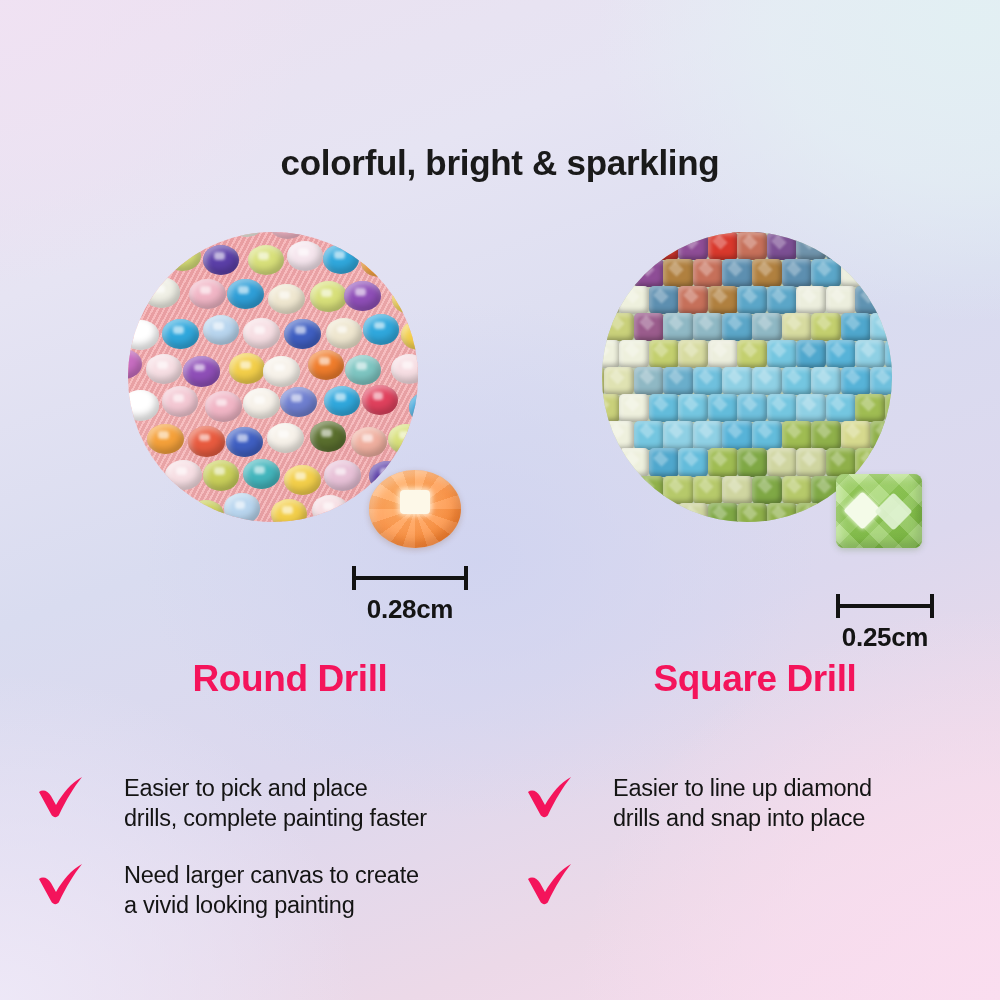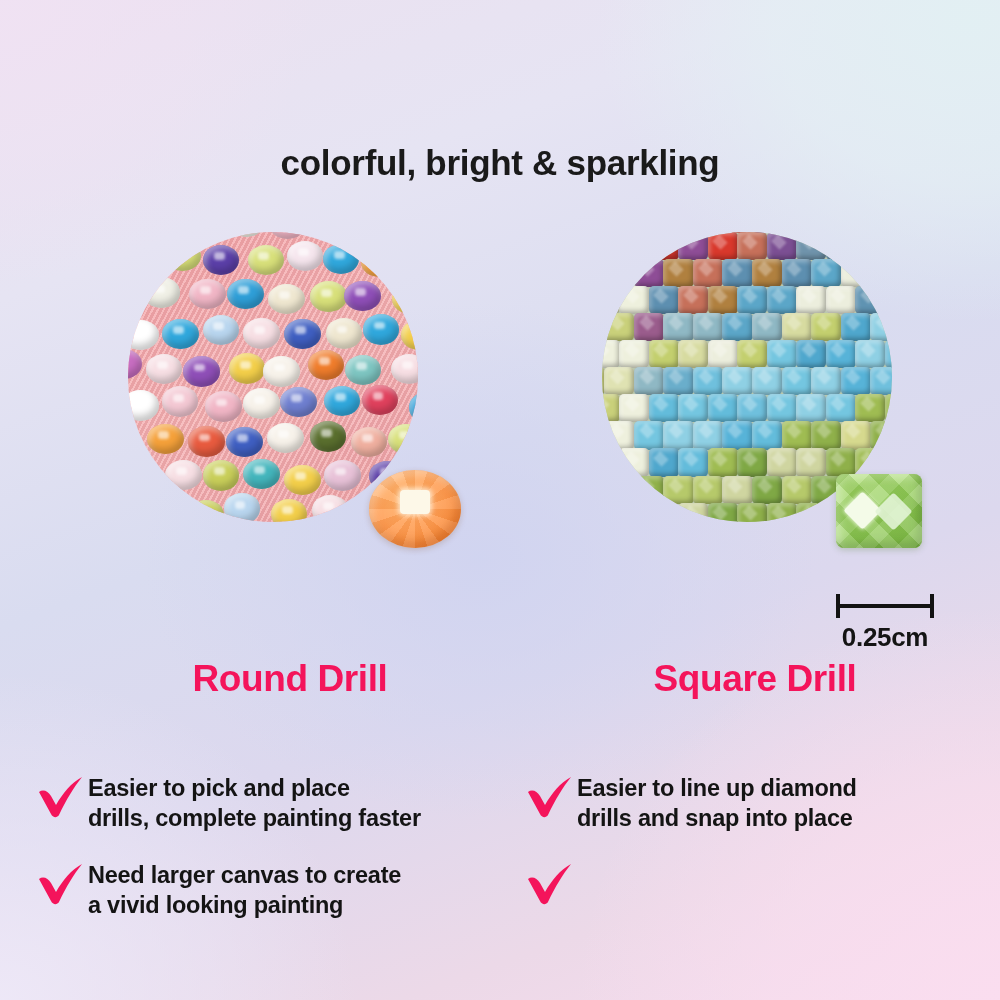"0.28cm" div.scale-wrap { html: none -> <div> <div> <div></div> <div></div> <div></div> </div> <div>0.28cm</div> </div> }
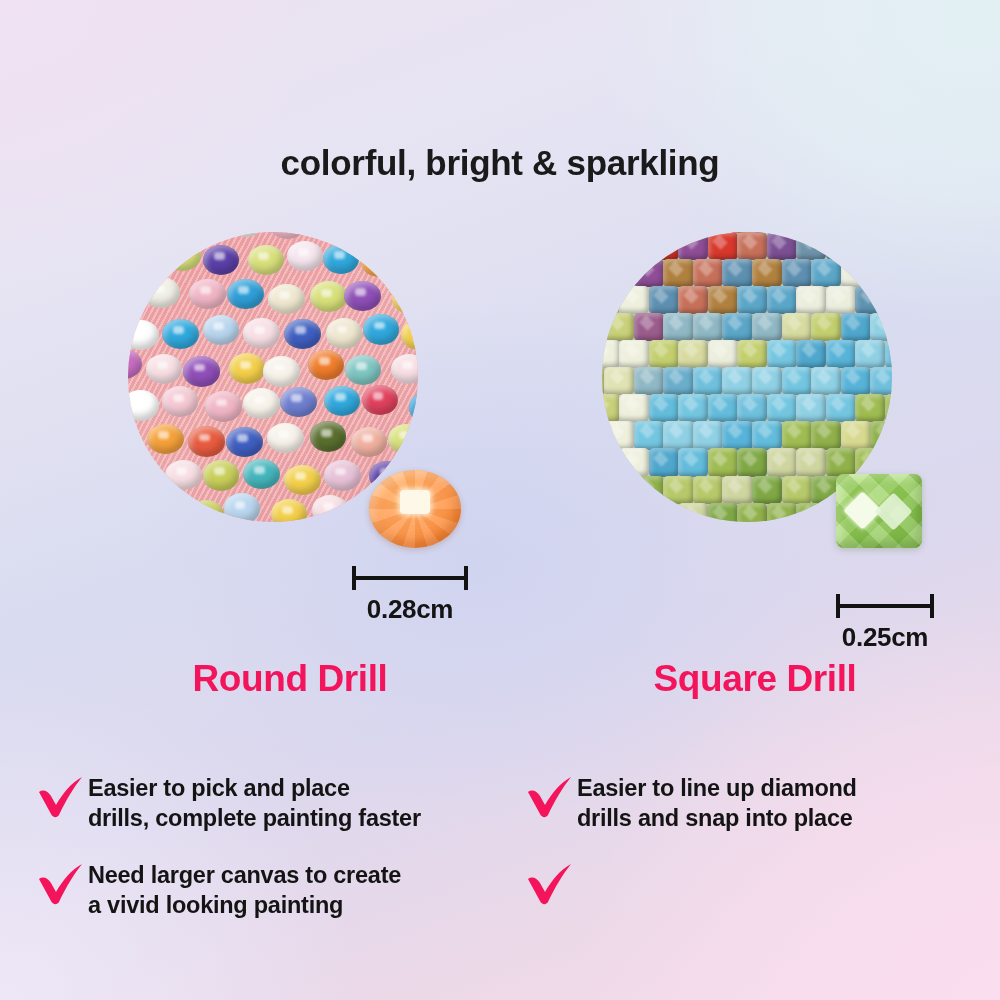"Easier to pick and place" .bullet-text { font-weight: 700 -> 400; margin-left: none -> 36px }
